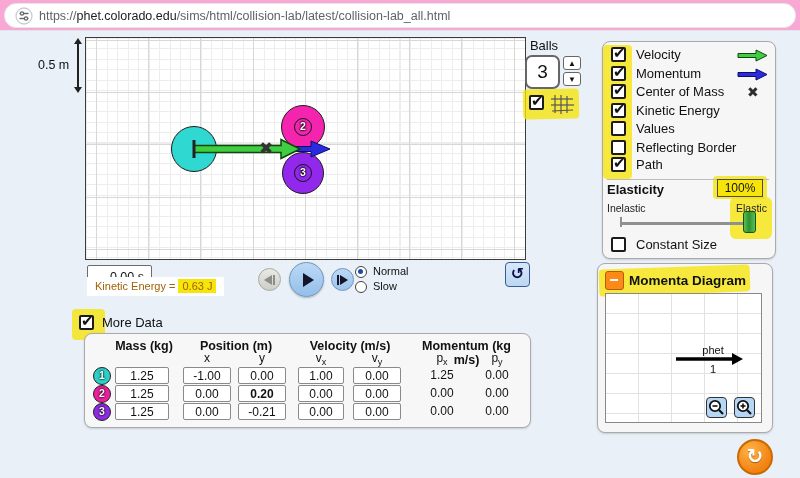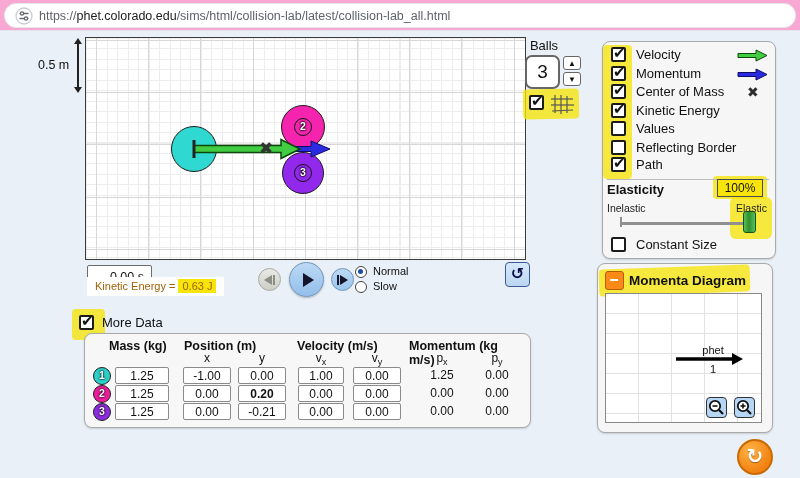"Mass (kg)" .group-h { text-align: left -> center }
